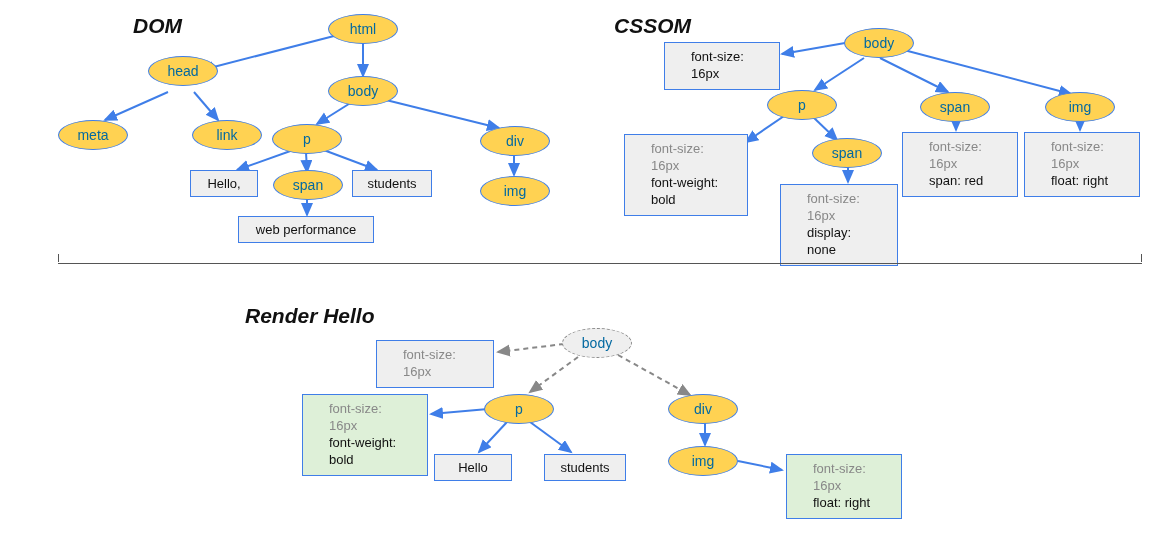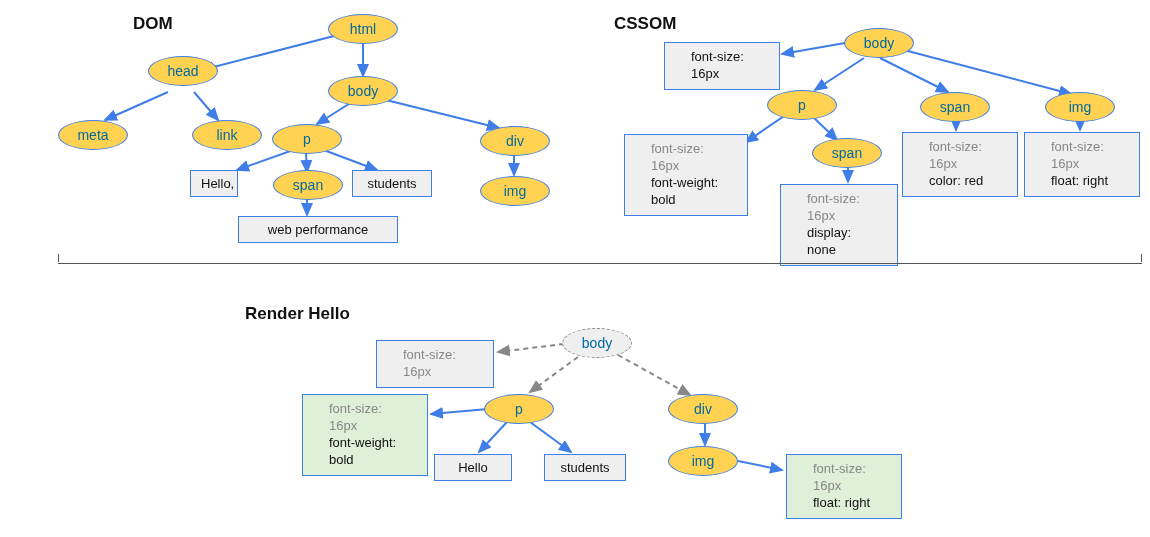"DOM" .heading { font-size: 17px -> 21px; font-style: none -> italic }
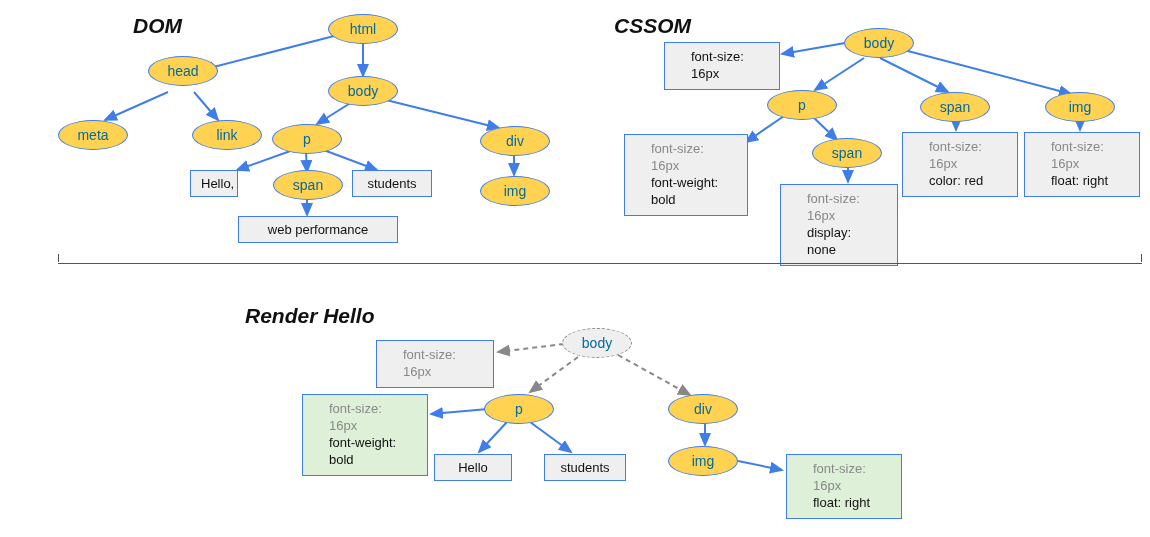"Hello," div.txtbox { width: 48px -> 68px }
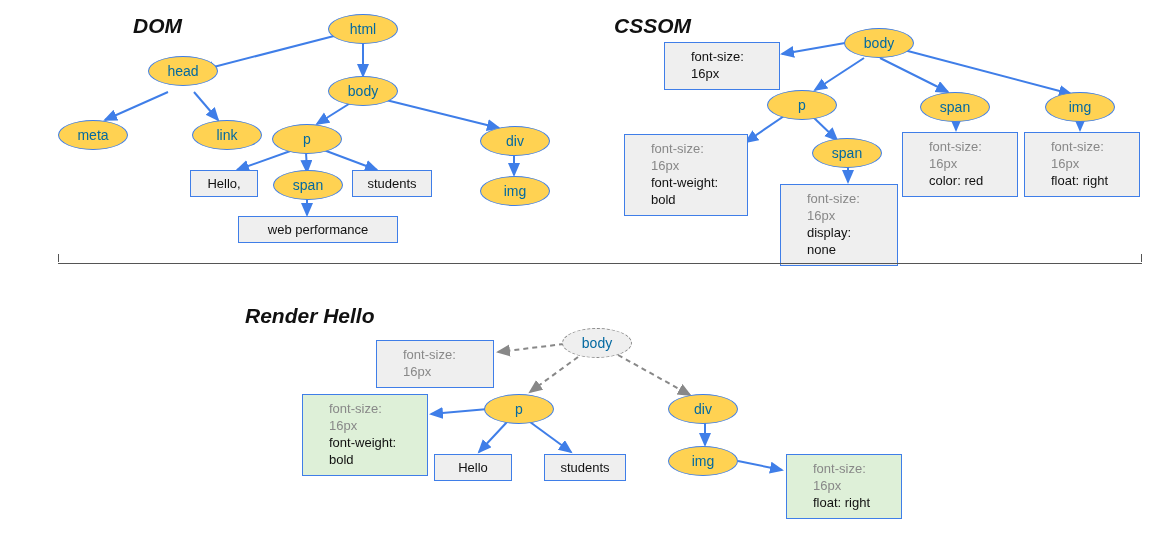"color: red" span { text: color -> span }
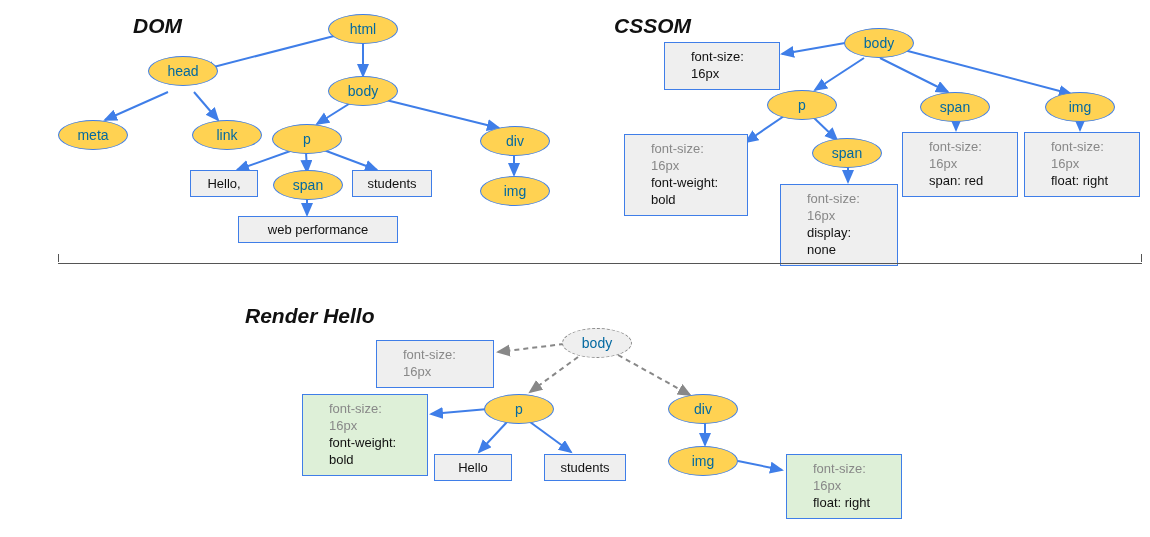"web performance" div.txtbox { width: 160px -> 136px }
